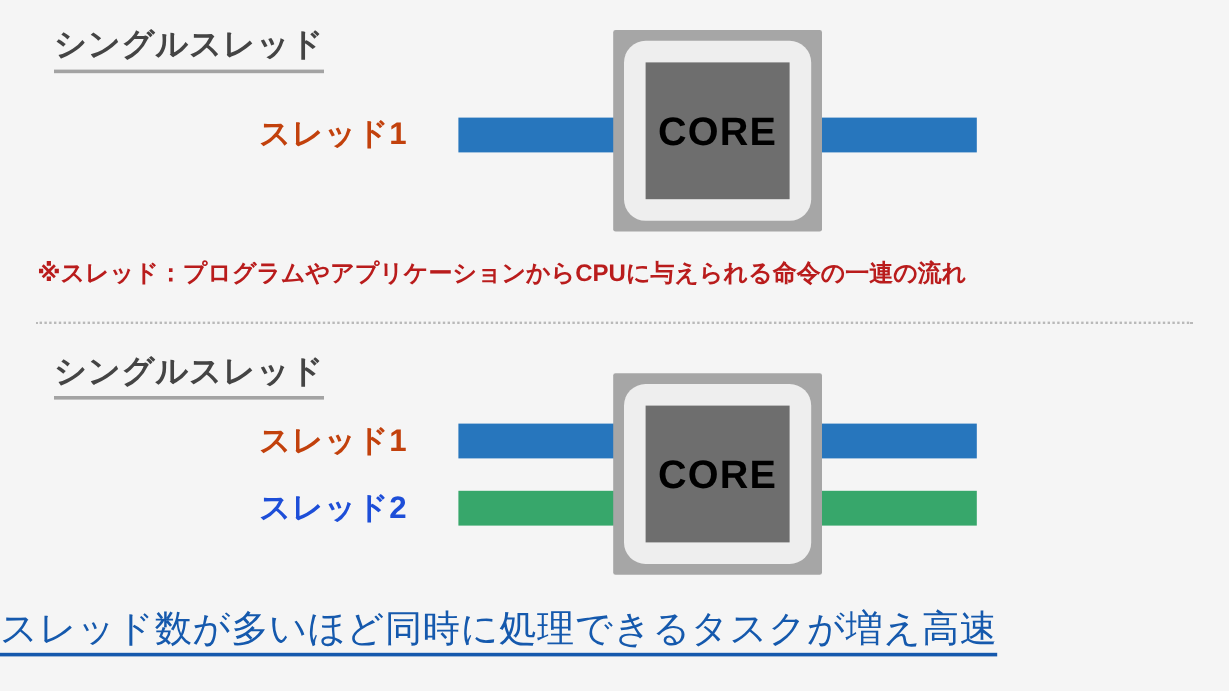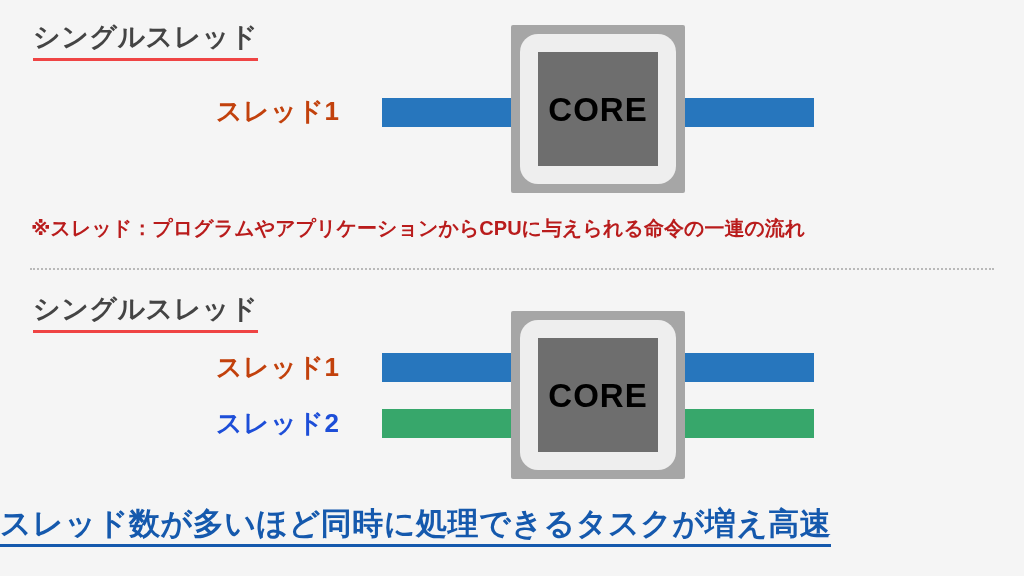"シングルスレッド" .section-heading { border-bottom: 3px solid #ef4444 -> 3px solid #a3a3a3; margin-left: none -> 12px }
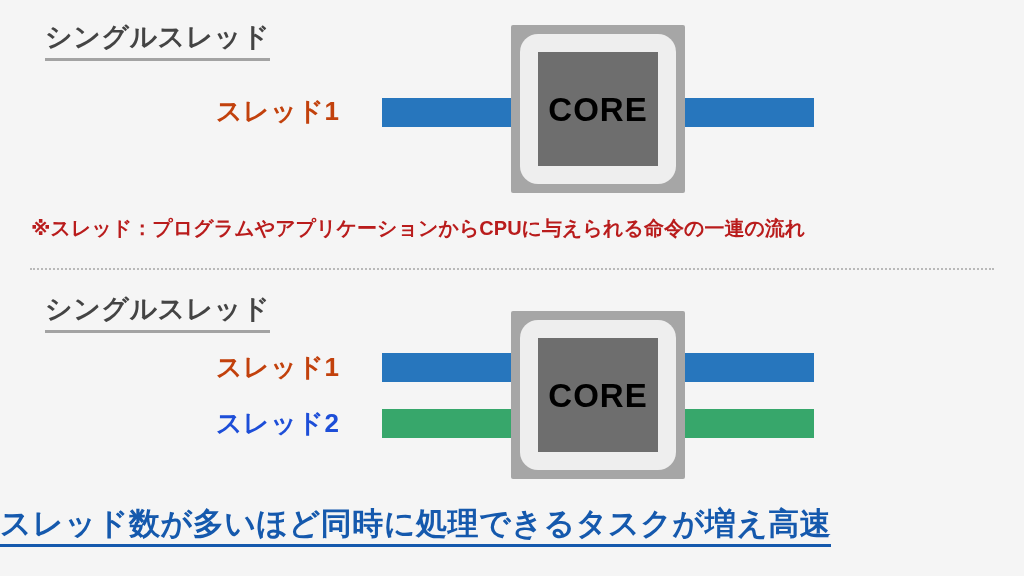"スレッド数が多いほど同時に処理できるタスクが増え高速" #conclusion-text { font-weight: bold -> normal }
